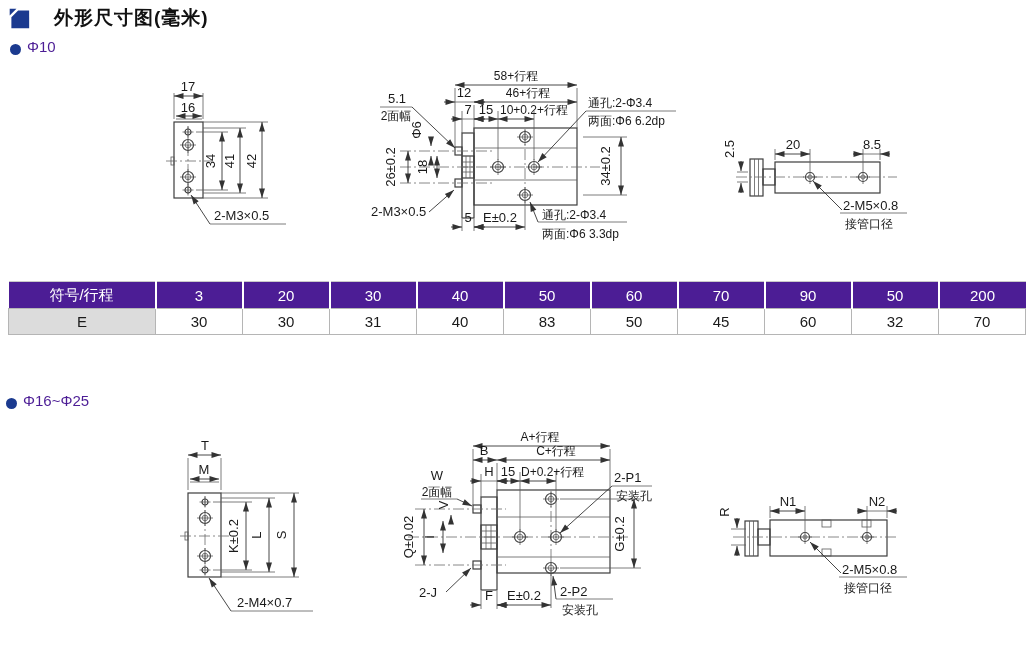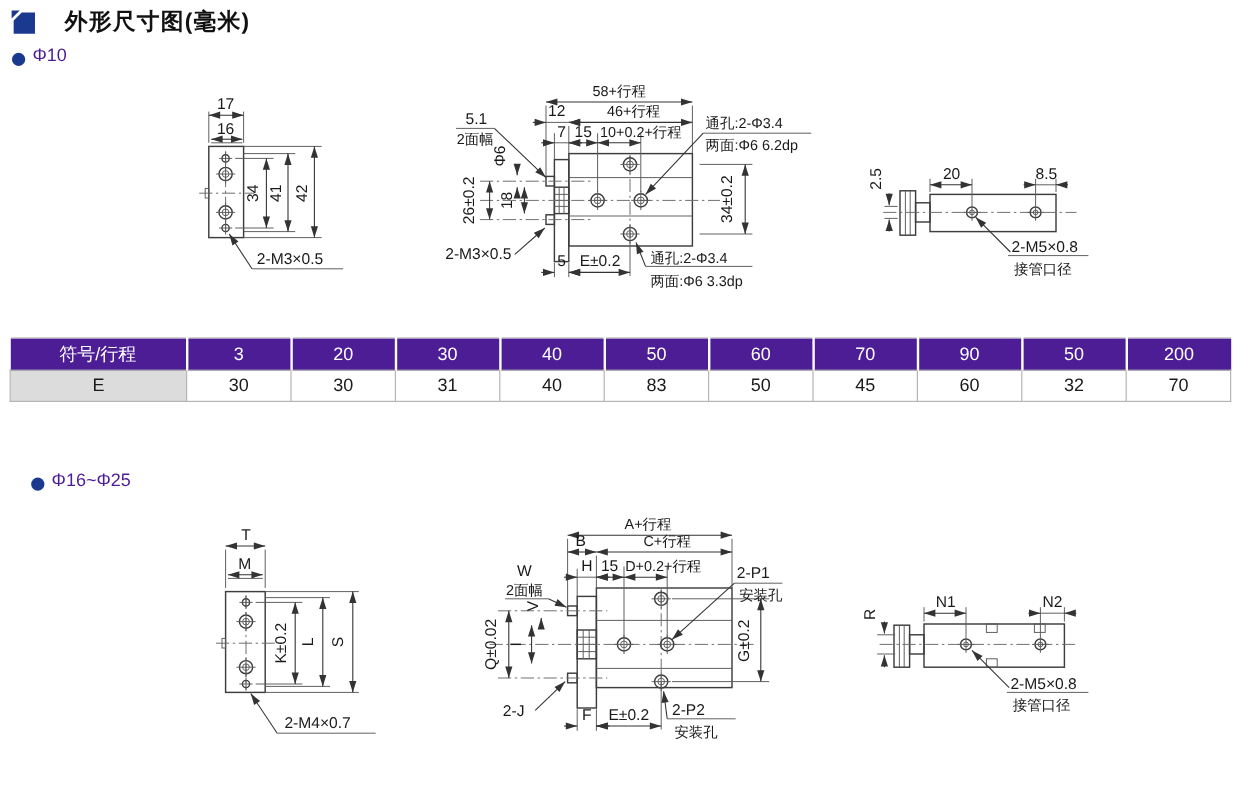"Φ16~Φ25" #s2 { left: 26px -> 6px }
